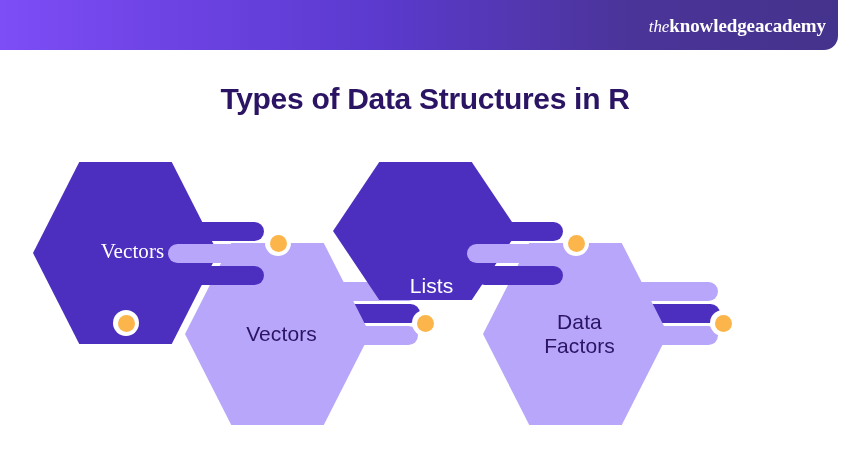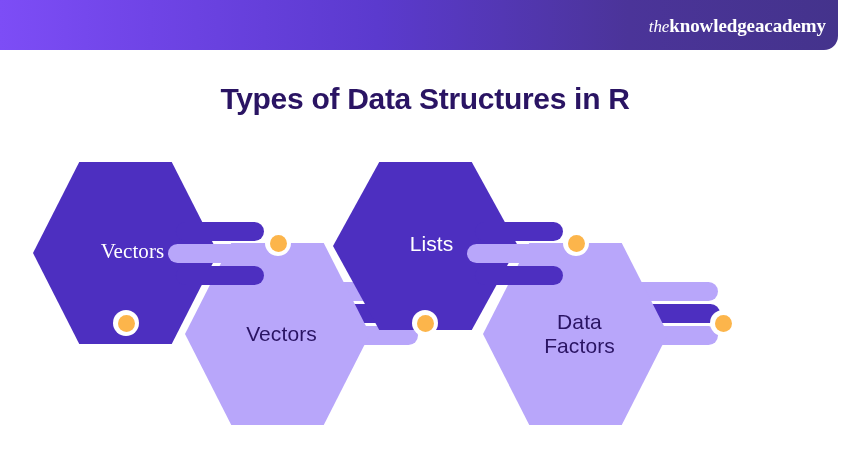"Lists" #hex-lists { align-items: none -> flex-end; height: 168px -> 138px }
